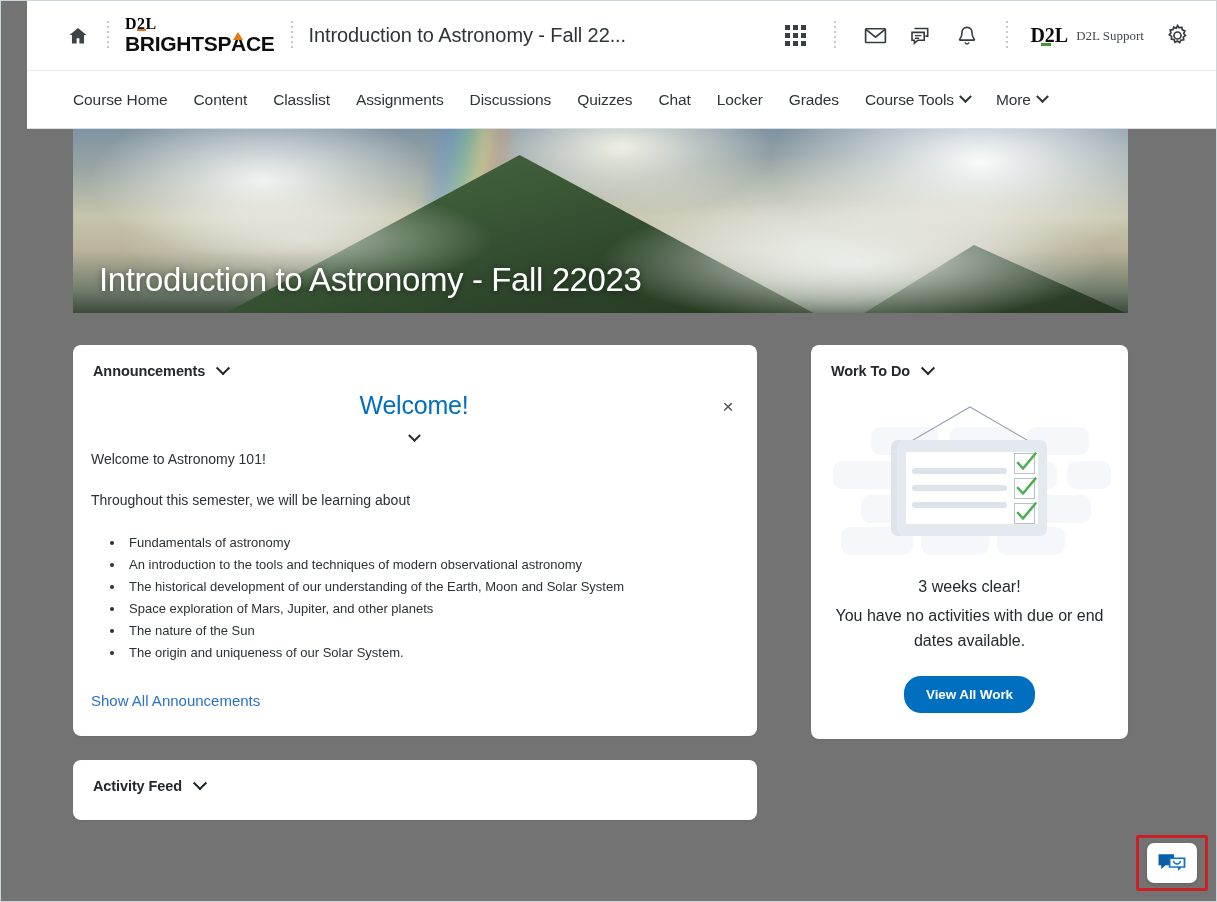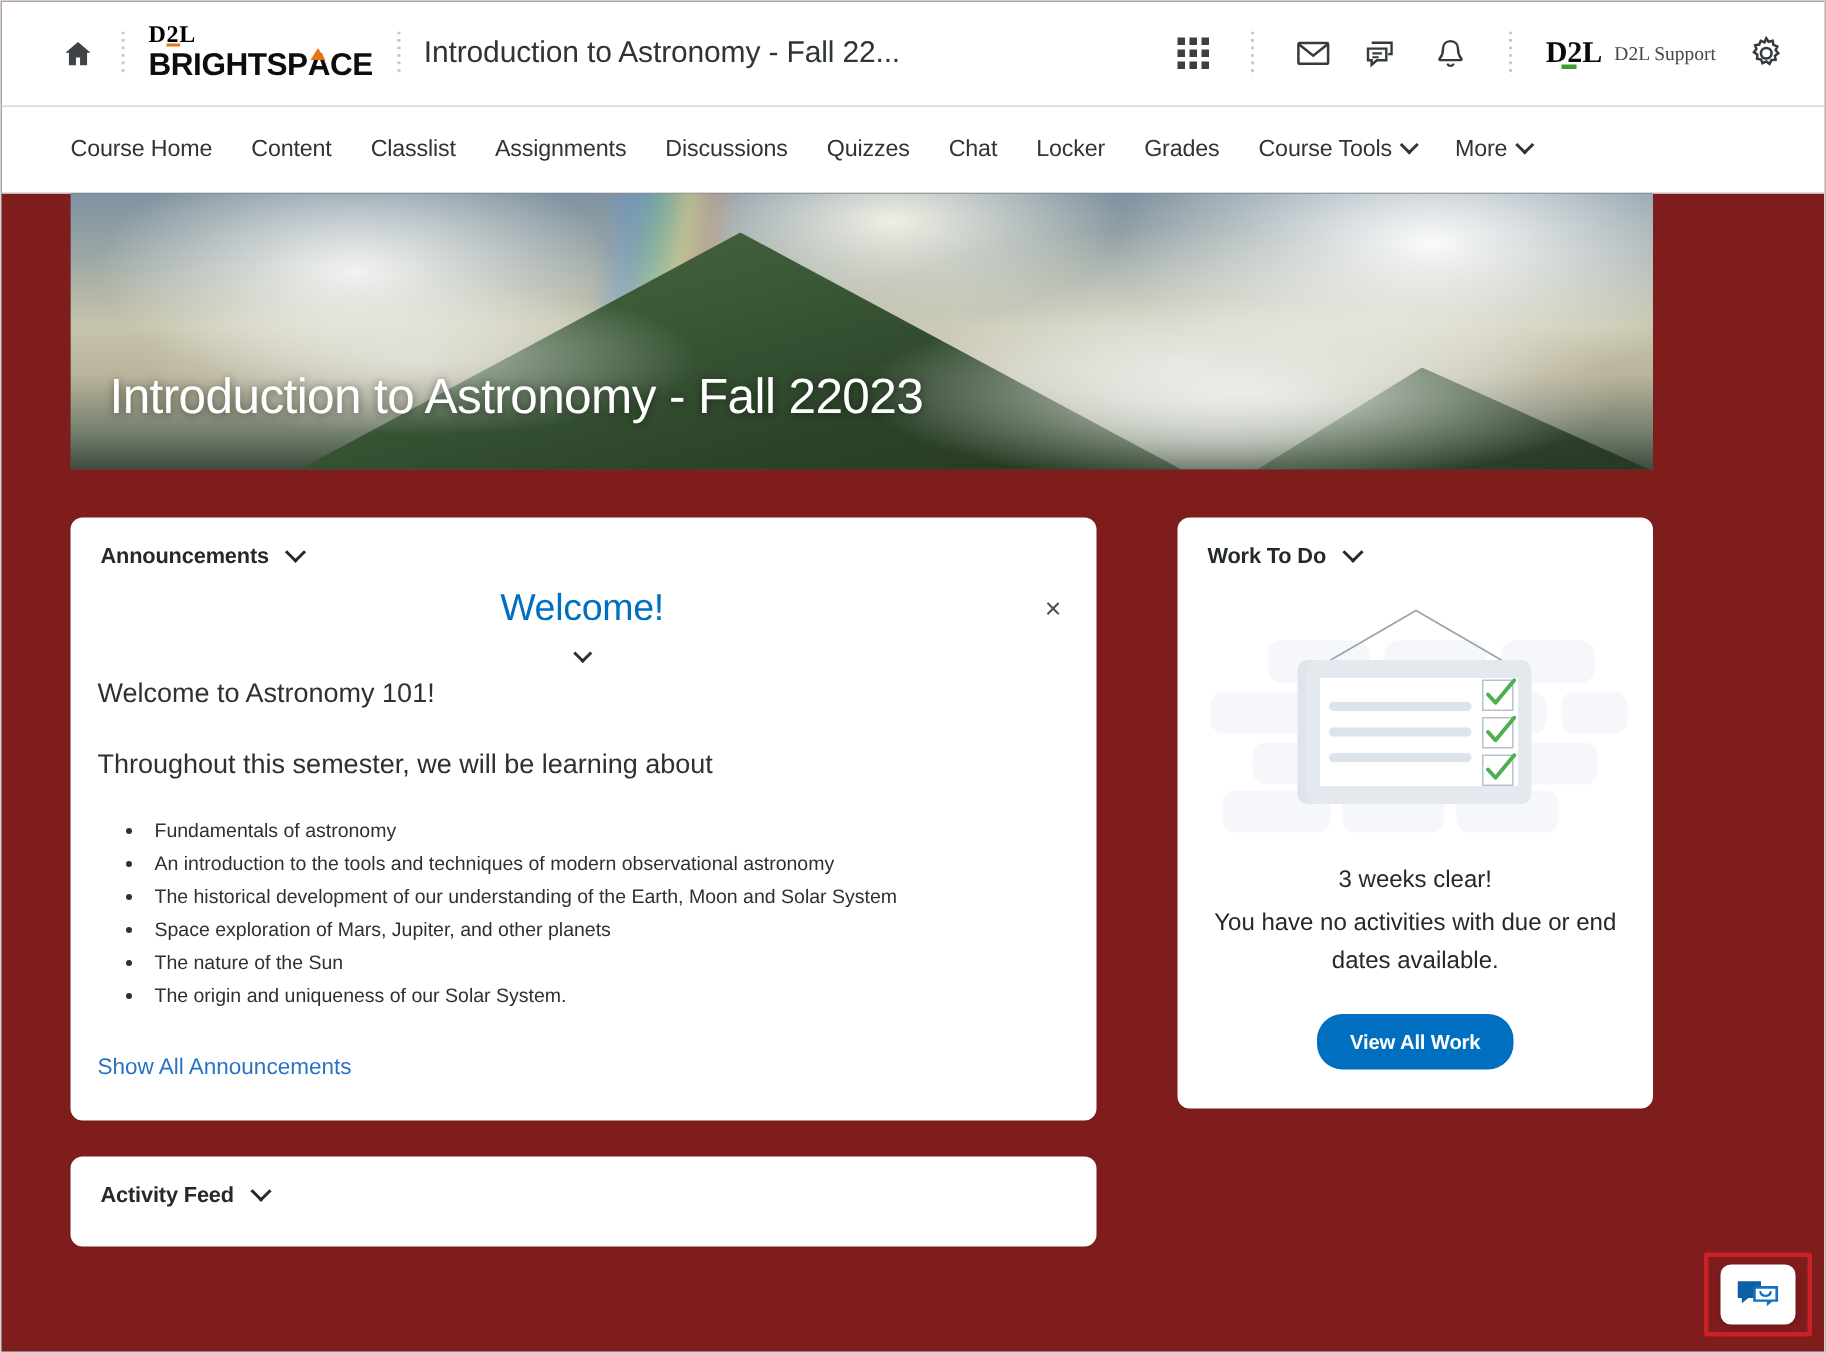"D2L" #app { background: #7f1d1d -> #737373; padding-left: none -> 26px }
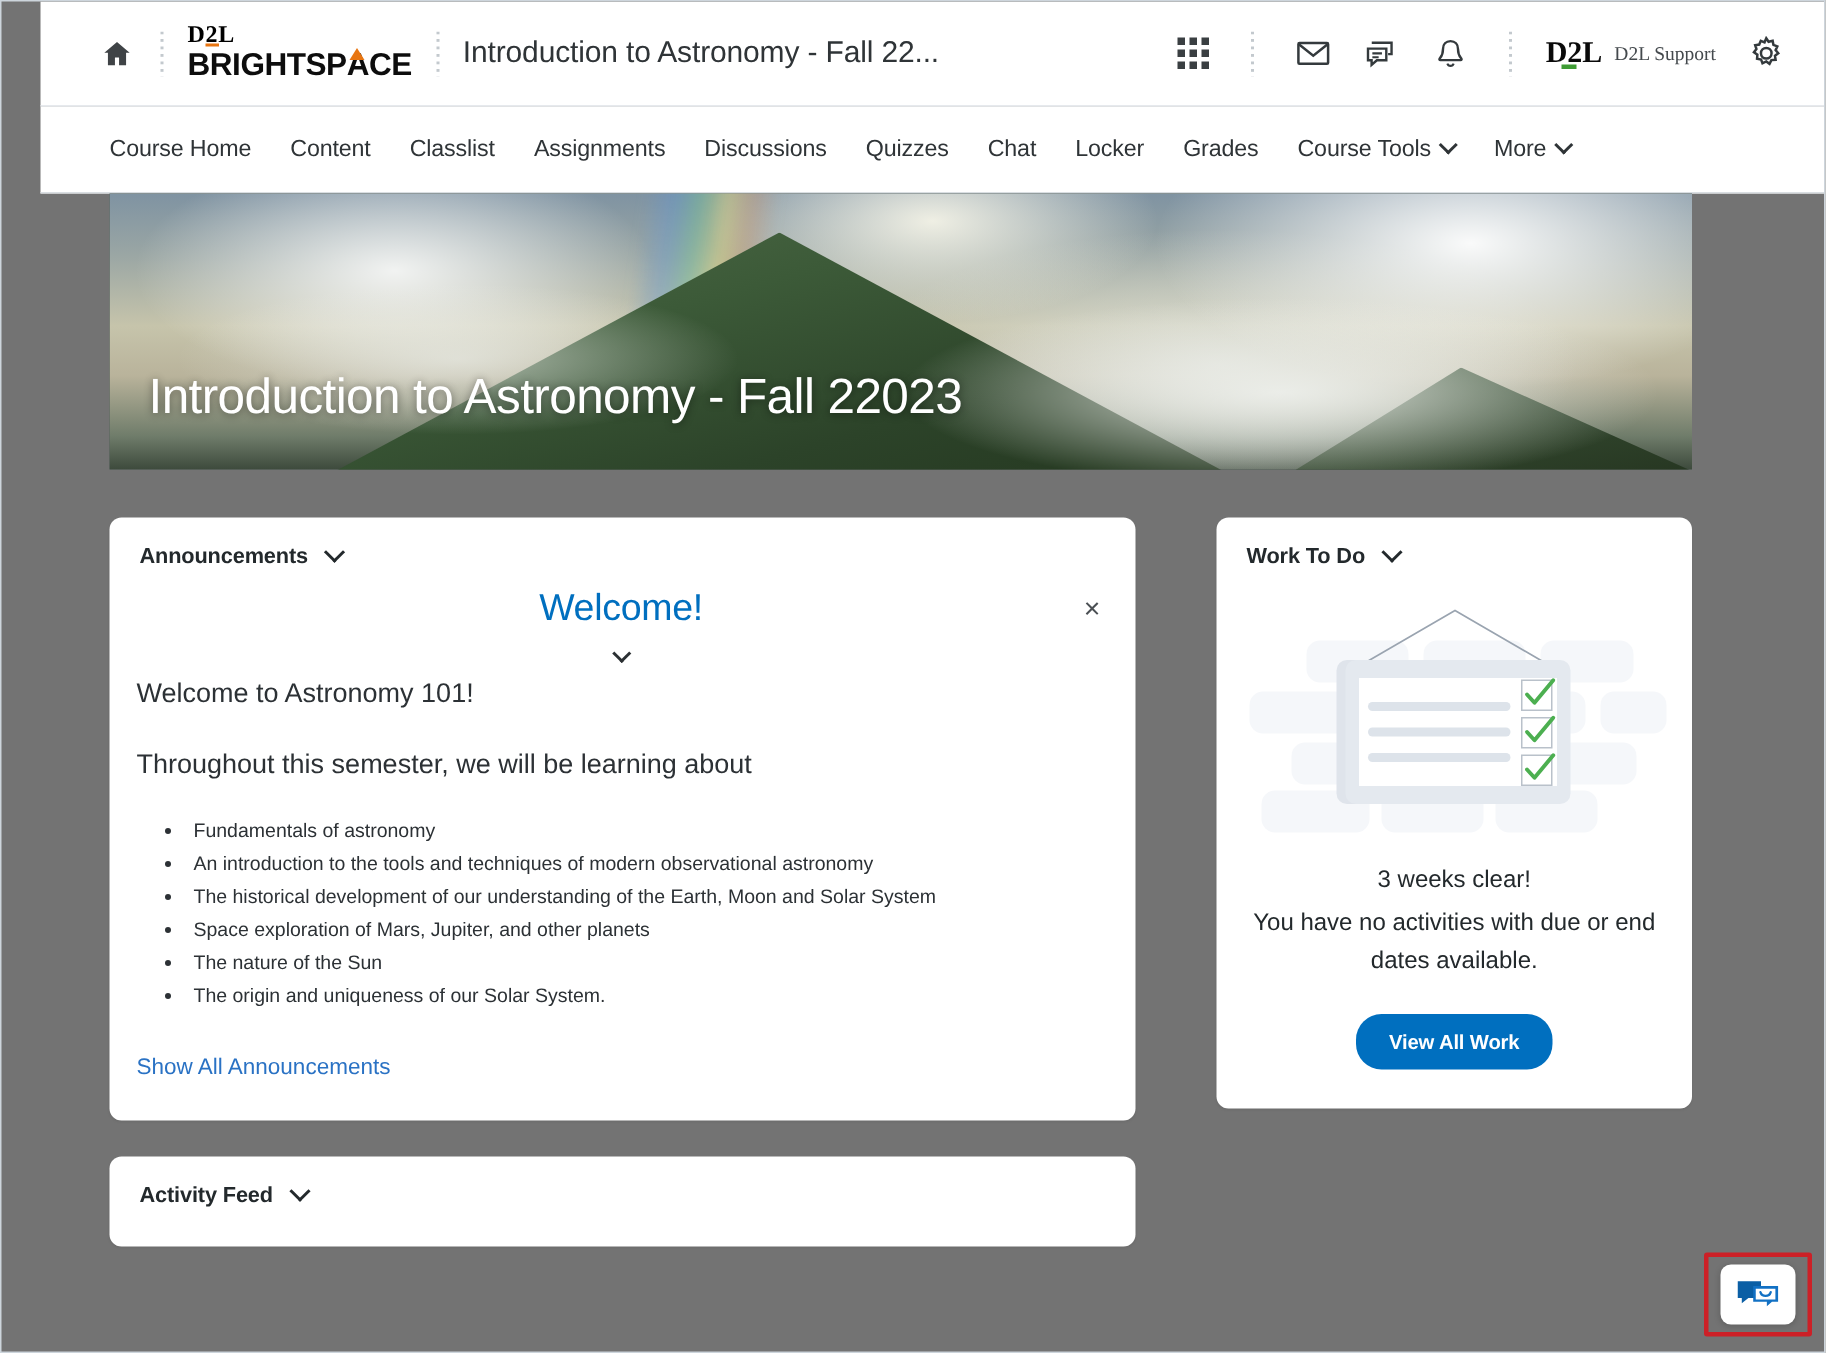"Introduction to Astronomy - Fall 22023" .banner-title { bottom: 30px -> 14px }
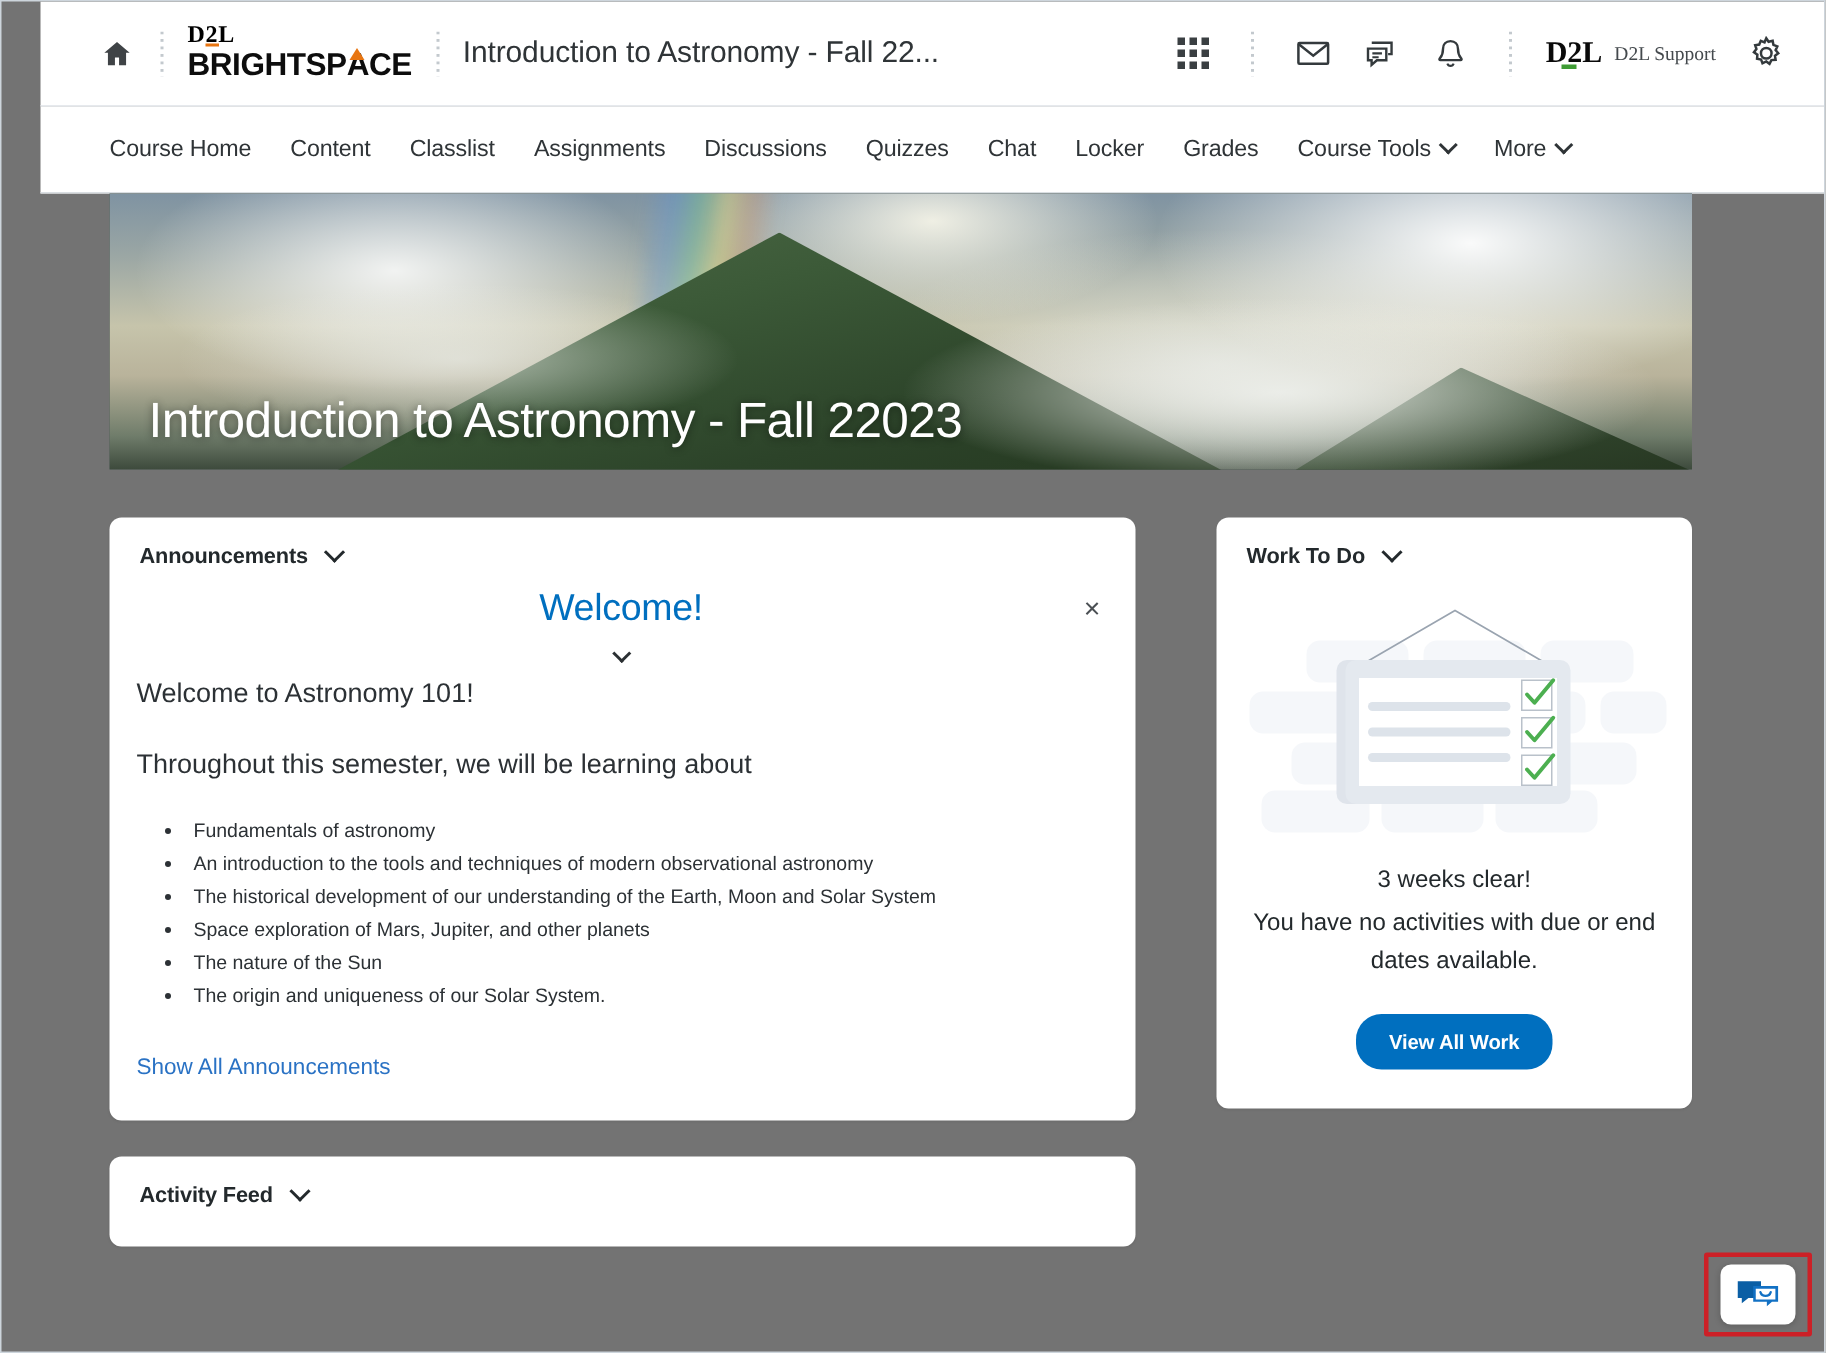"Welcome to Astronomy 101!" .ann-p { font-size: 18px -> 14px }
